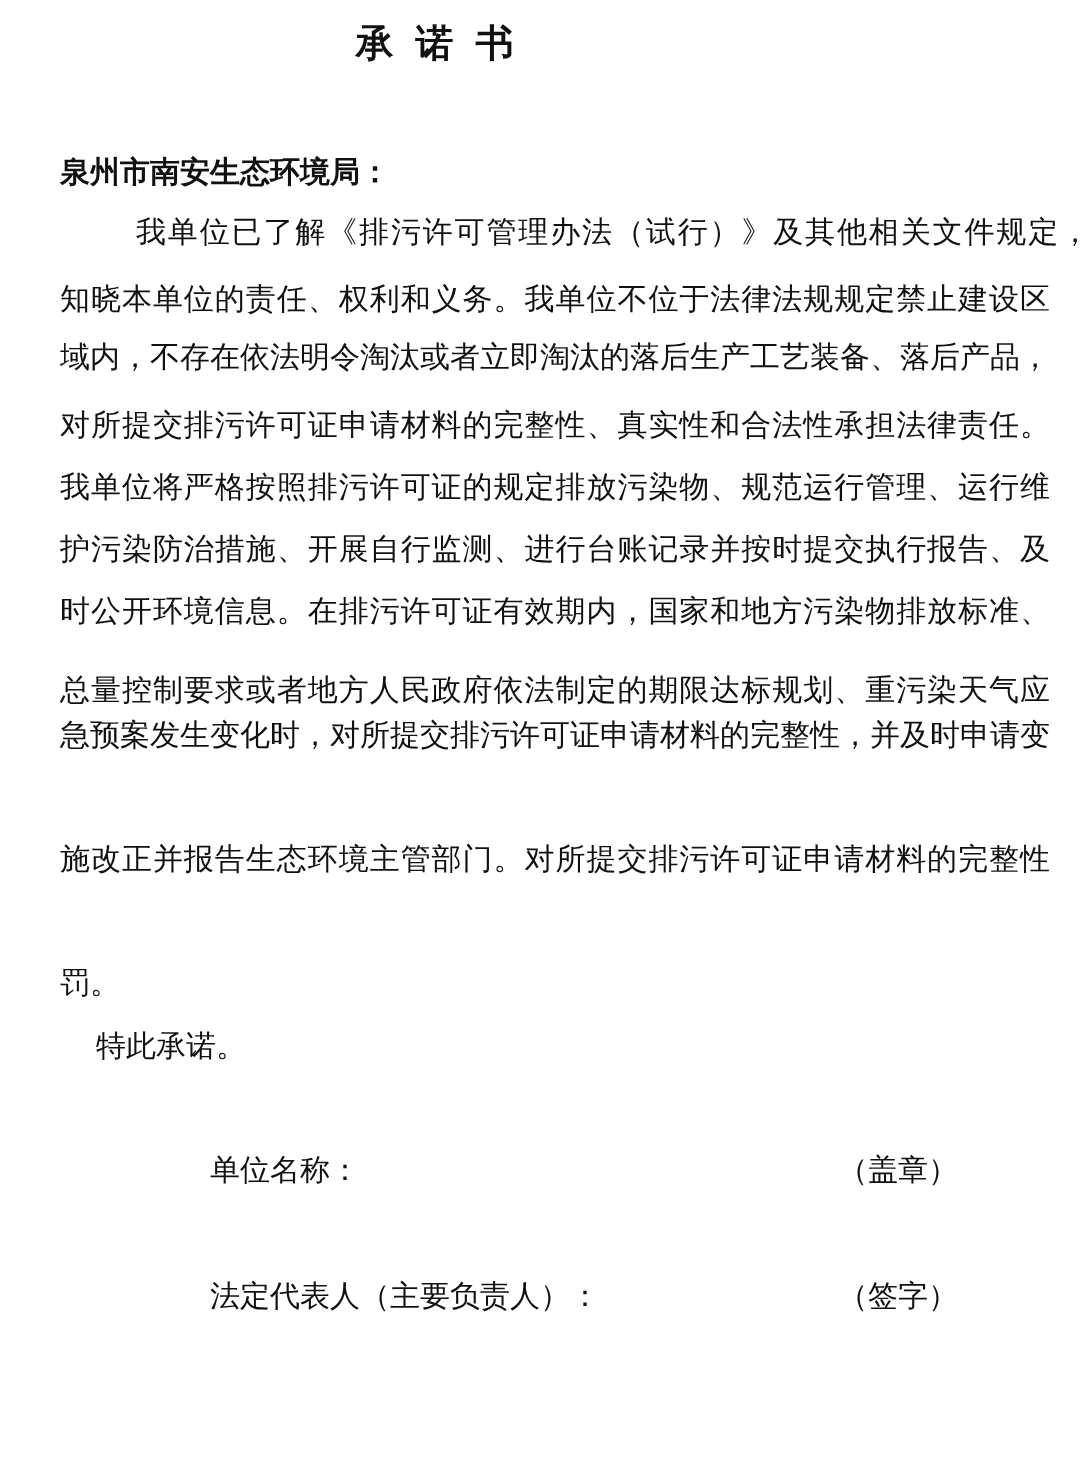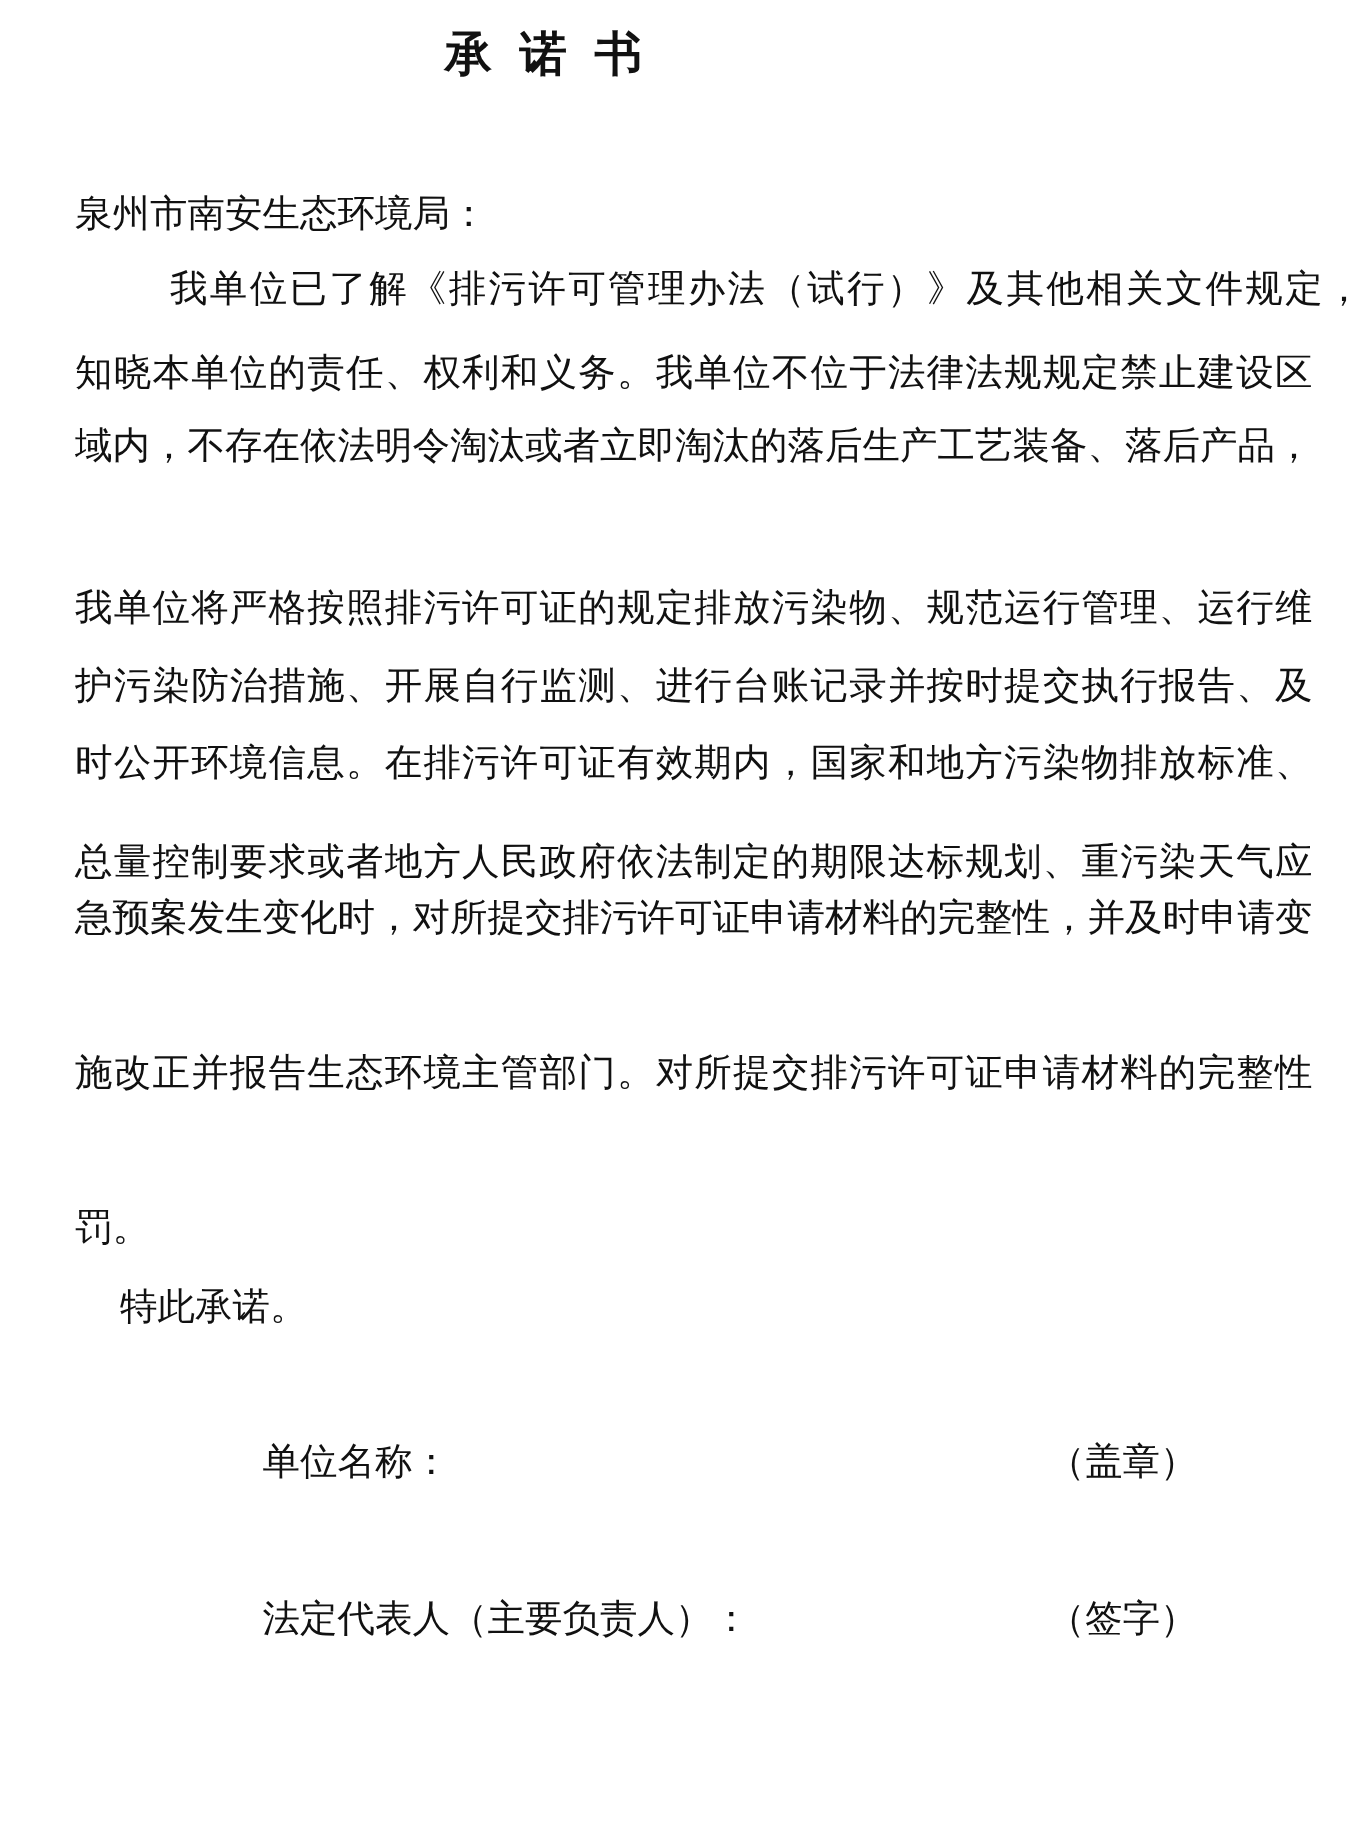"泉州市南安生态环境局：" .addressee { font-weight: none -> bold }
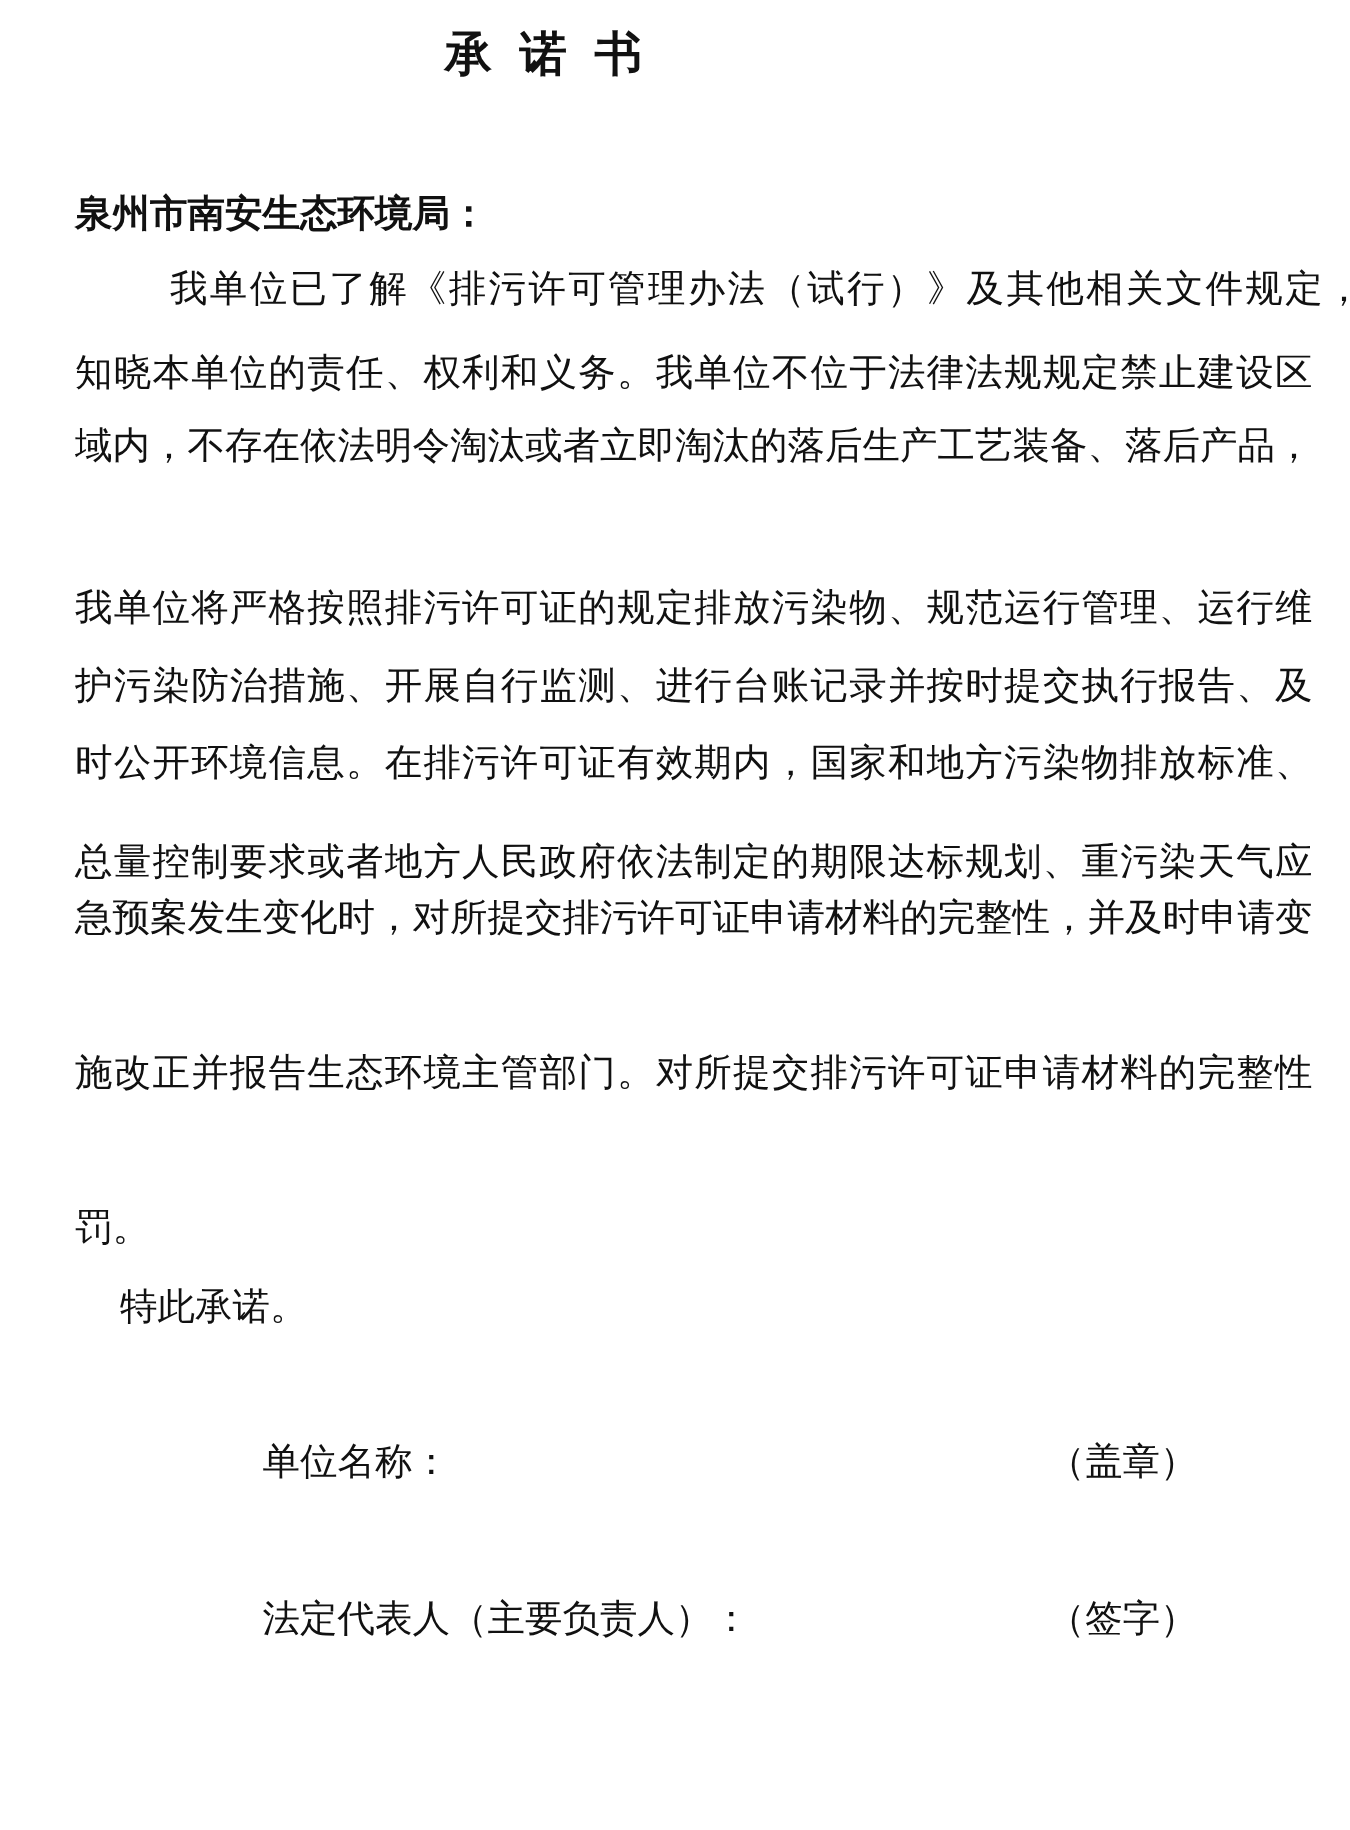"对所提交排污许可证申请材料的完整性、真实性和合法性承担法律责任。" div.line { html: none -> <div>对所提交排污许可证申请材料的完整性、真实性和合法性承担法律责任。</div> }
